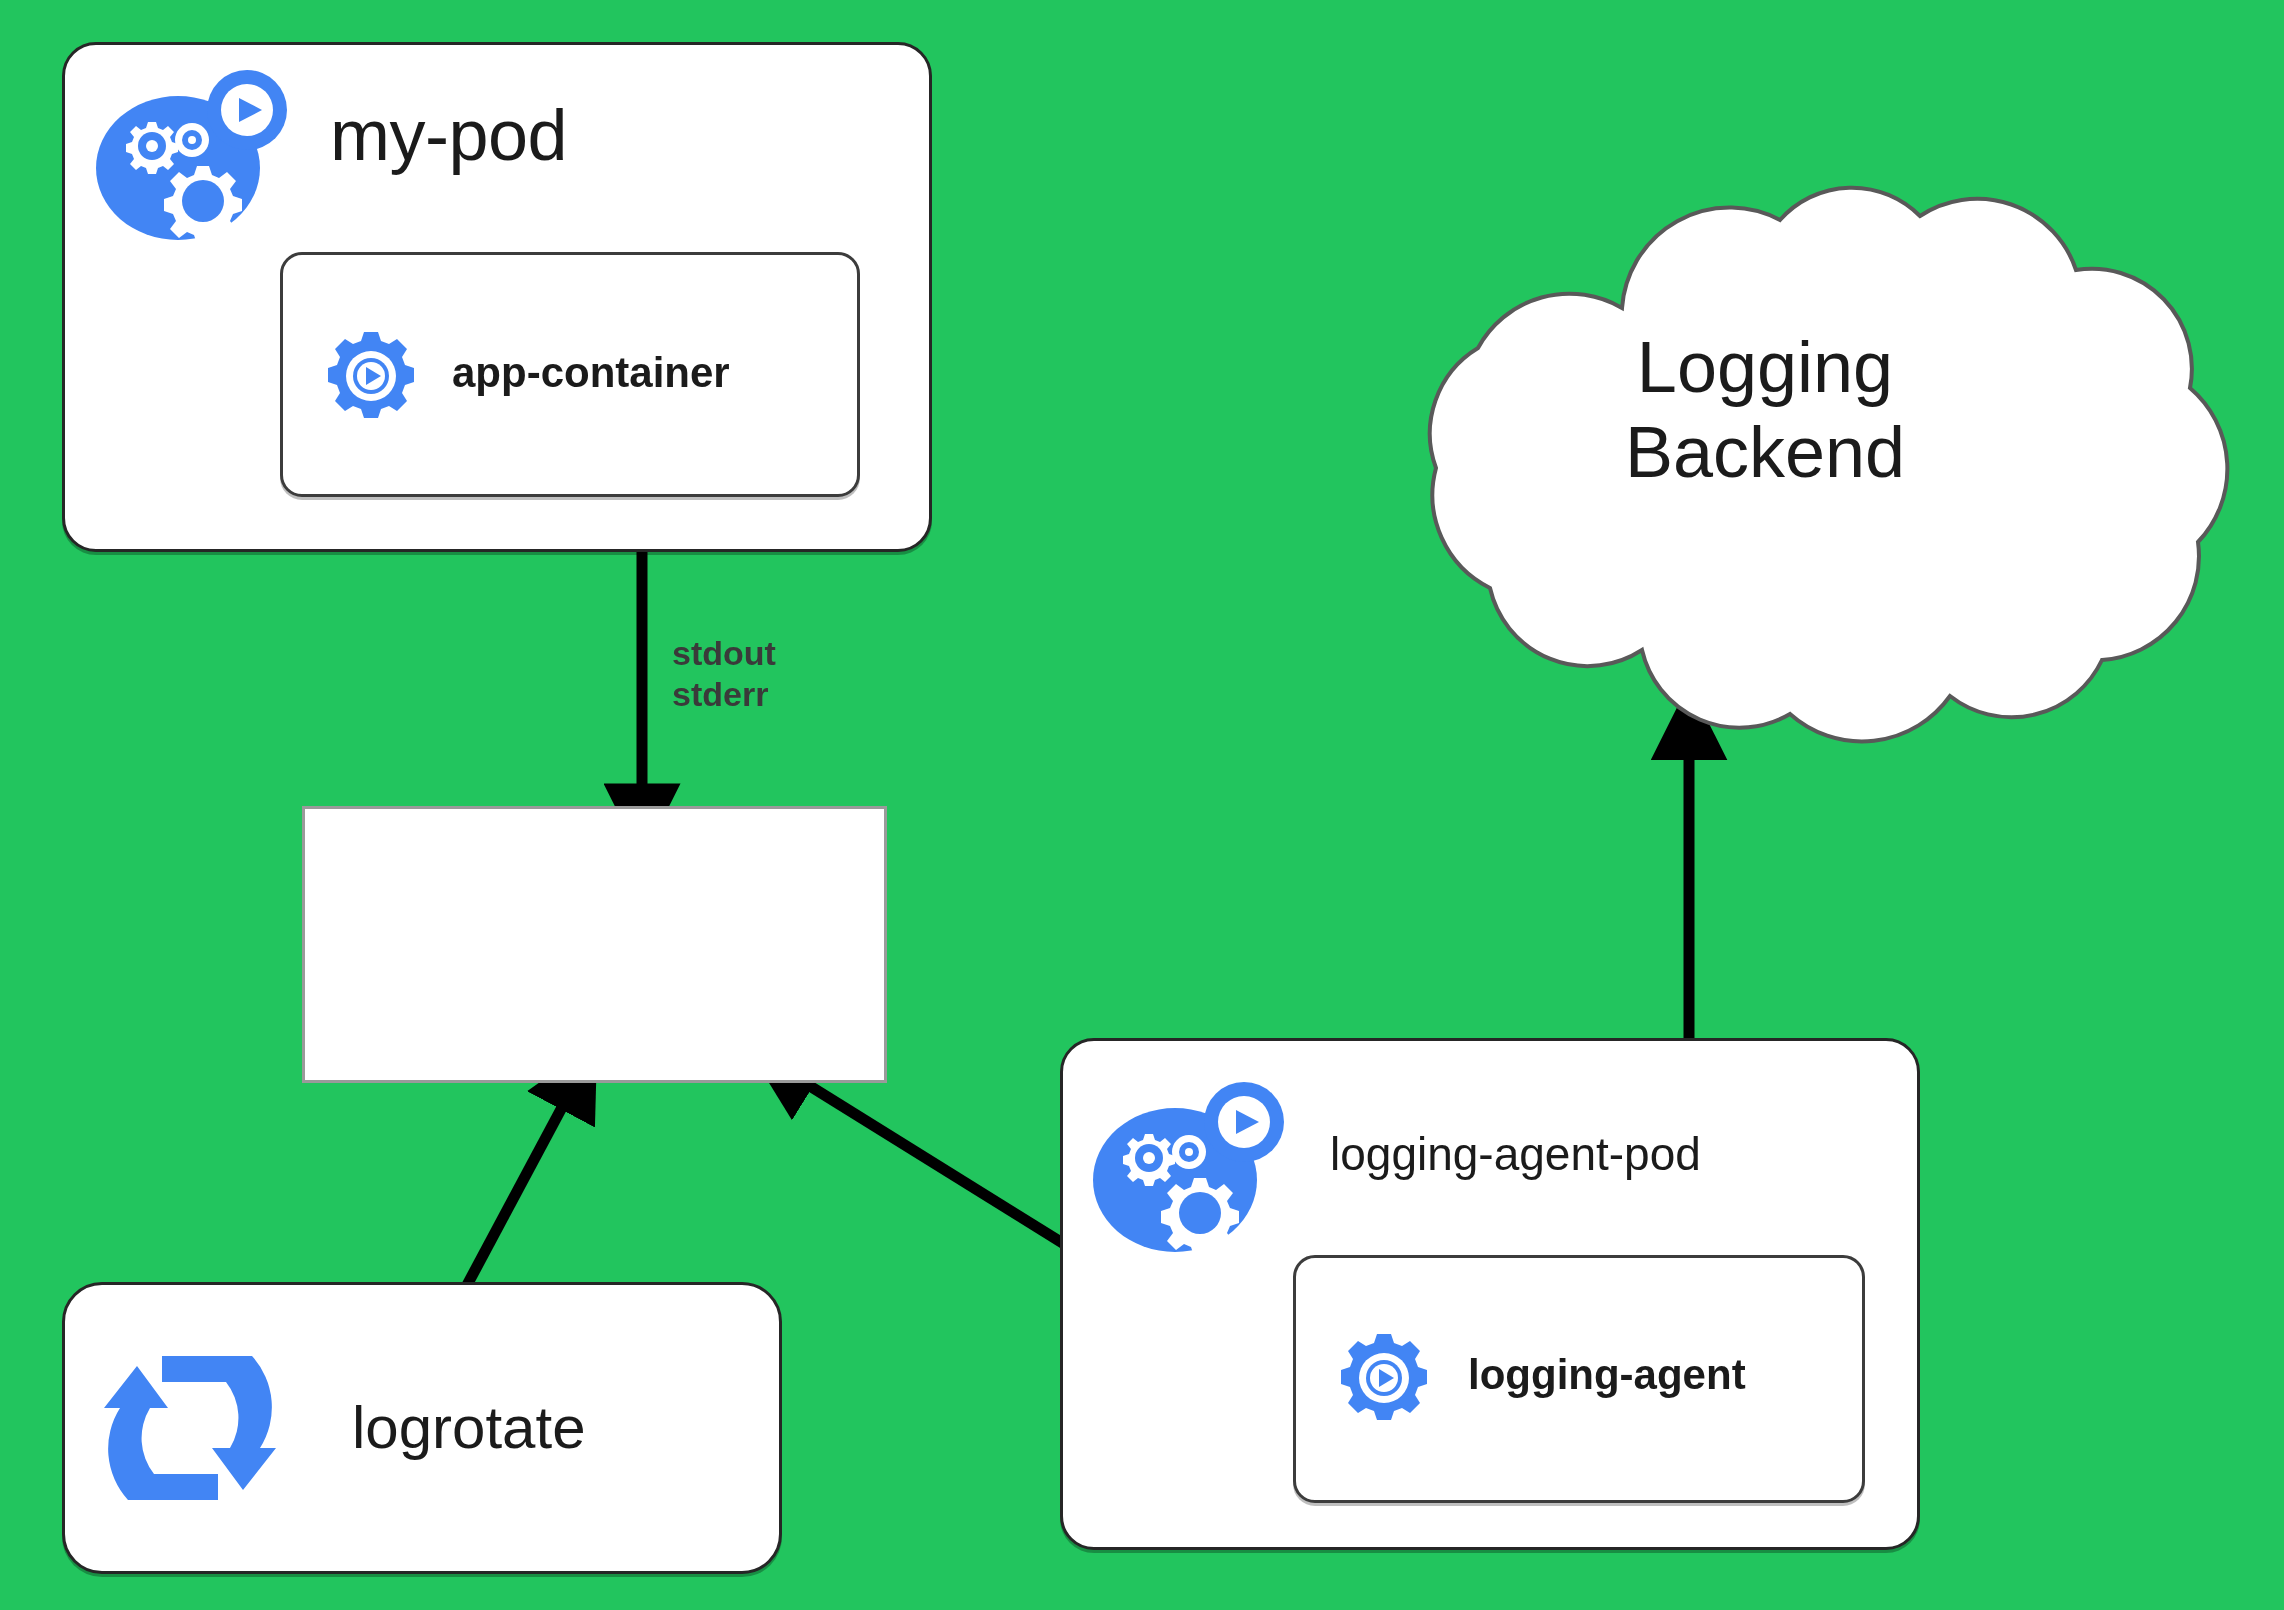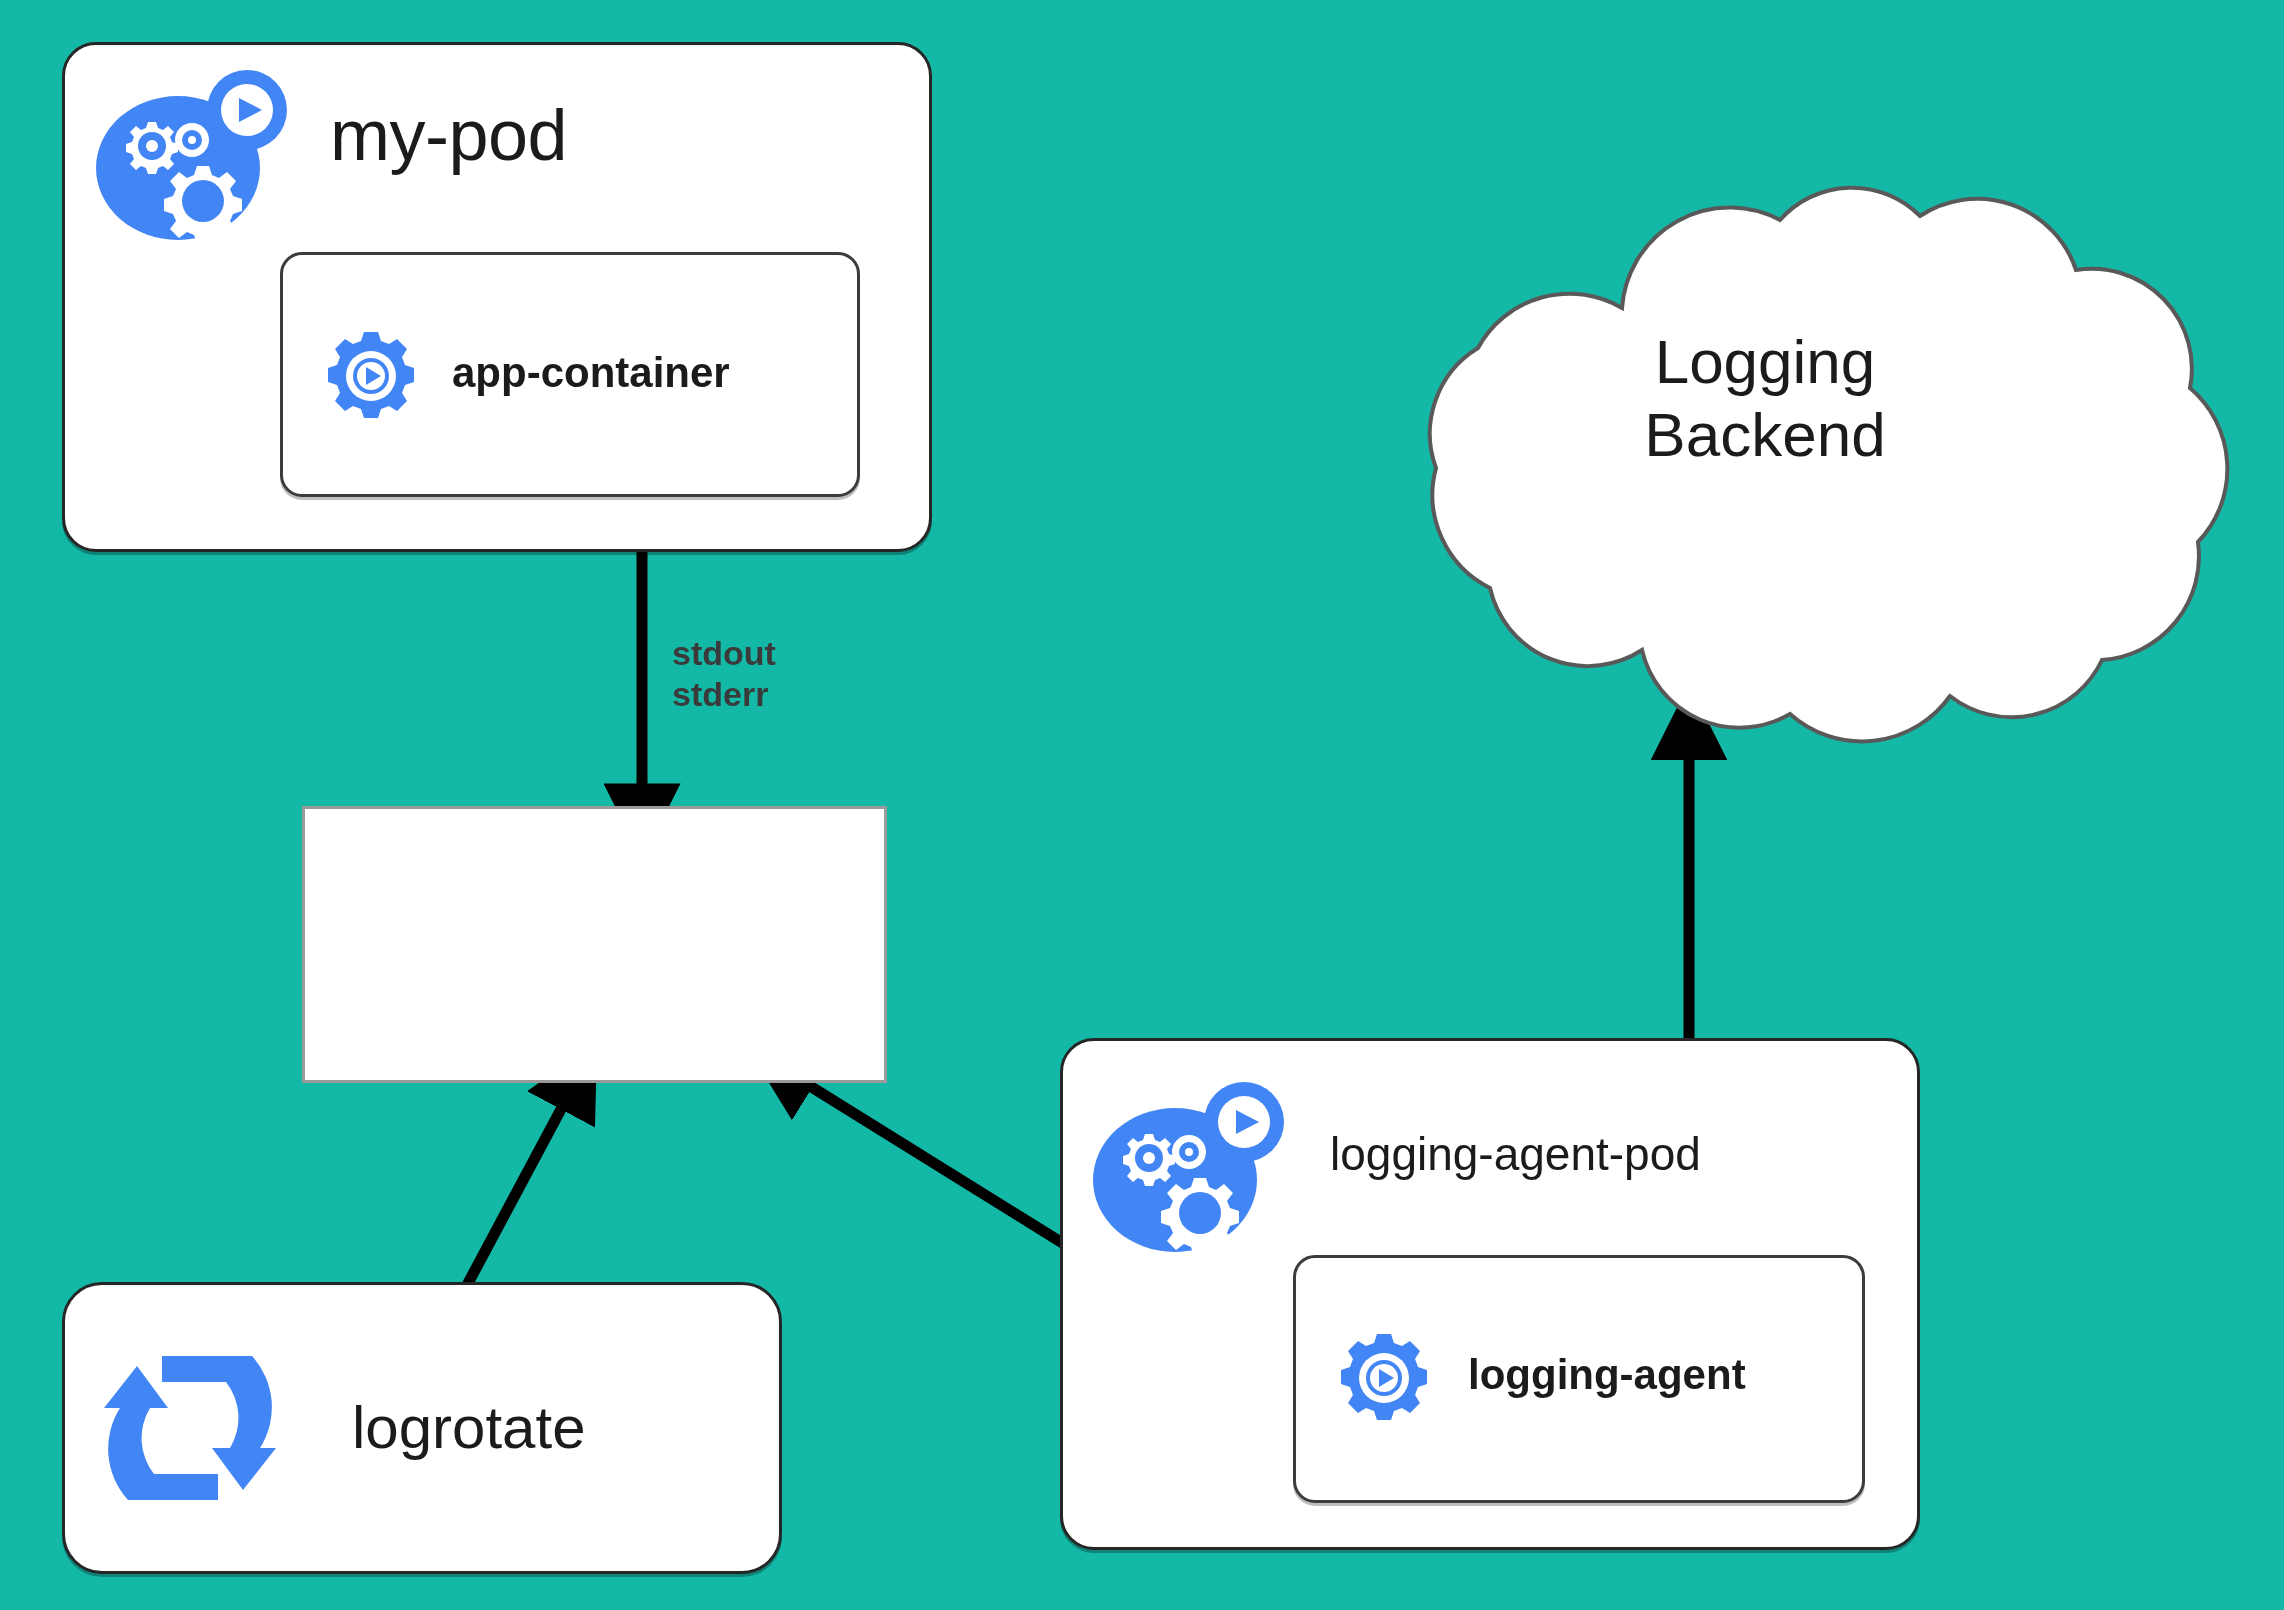"my-pod" #canvas { background: #14b8a6 -> #22c55e }
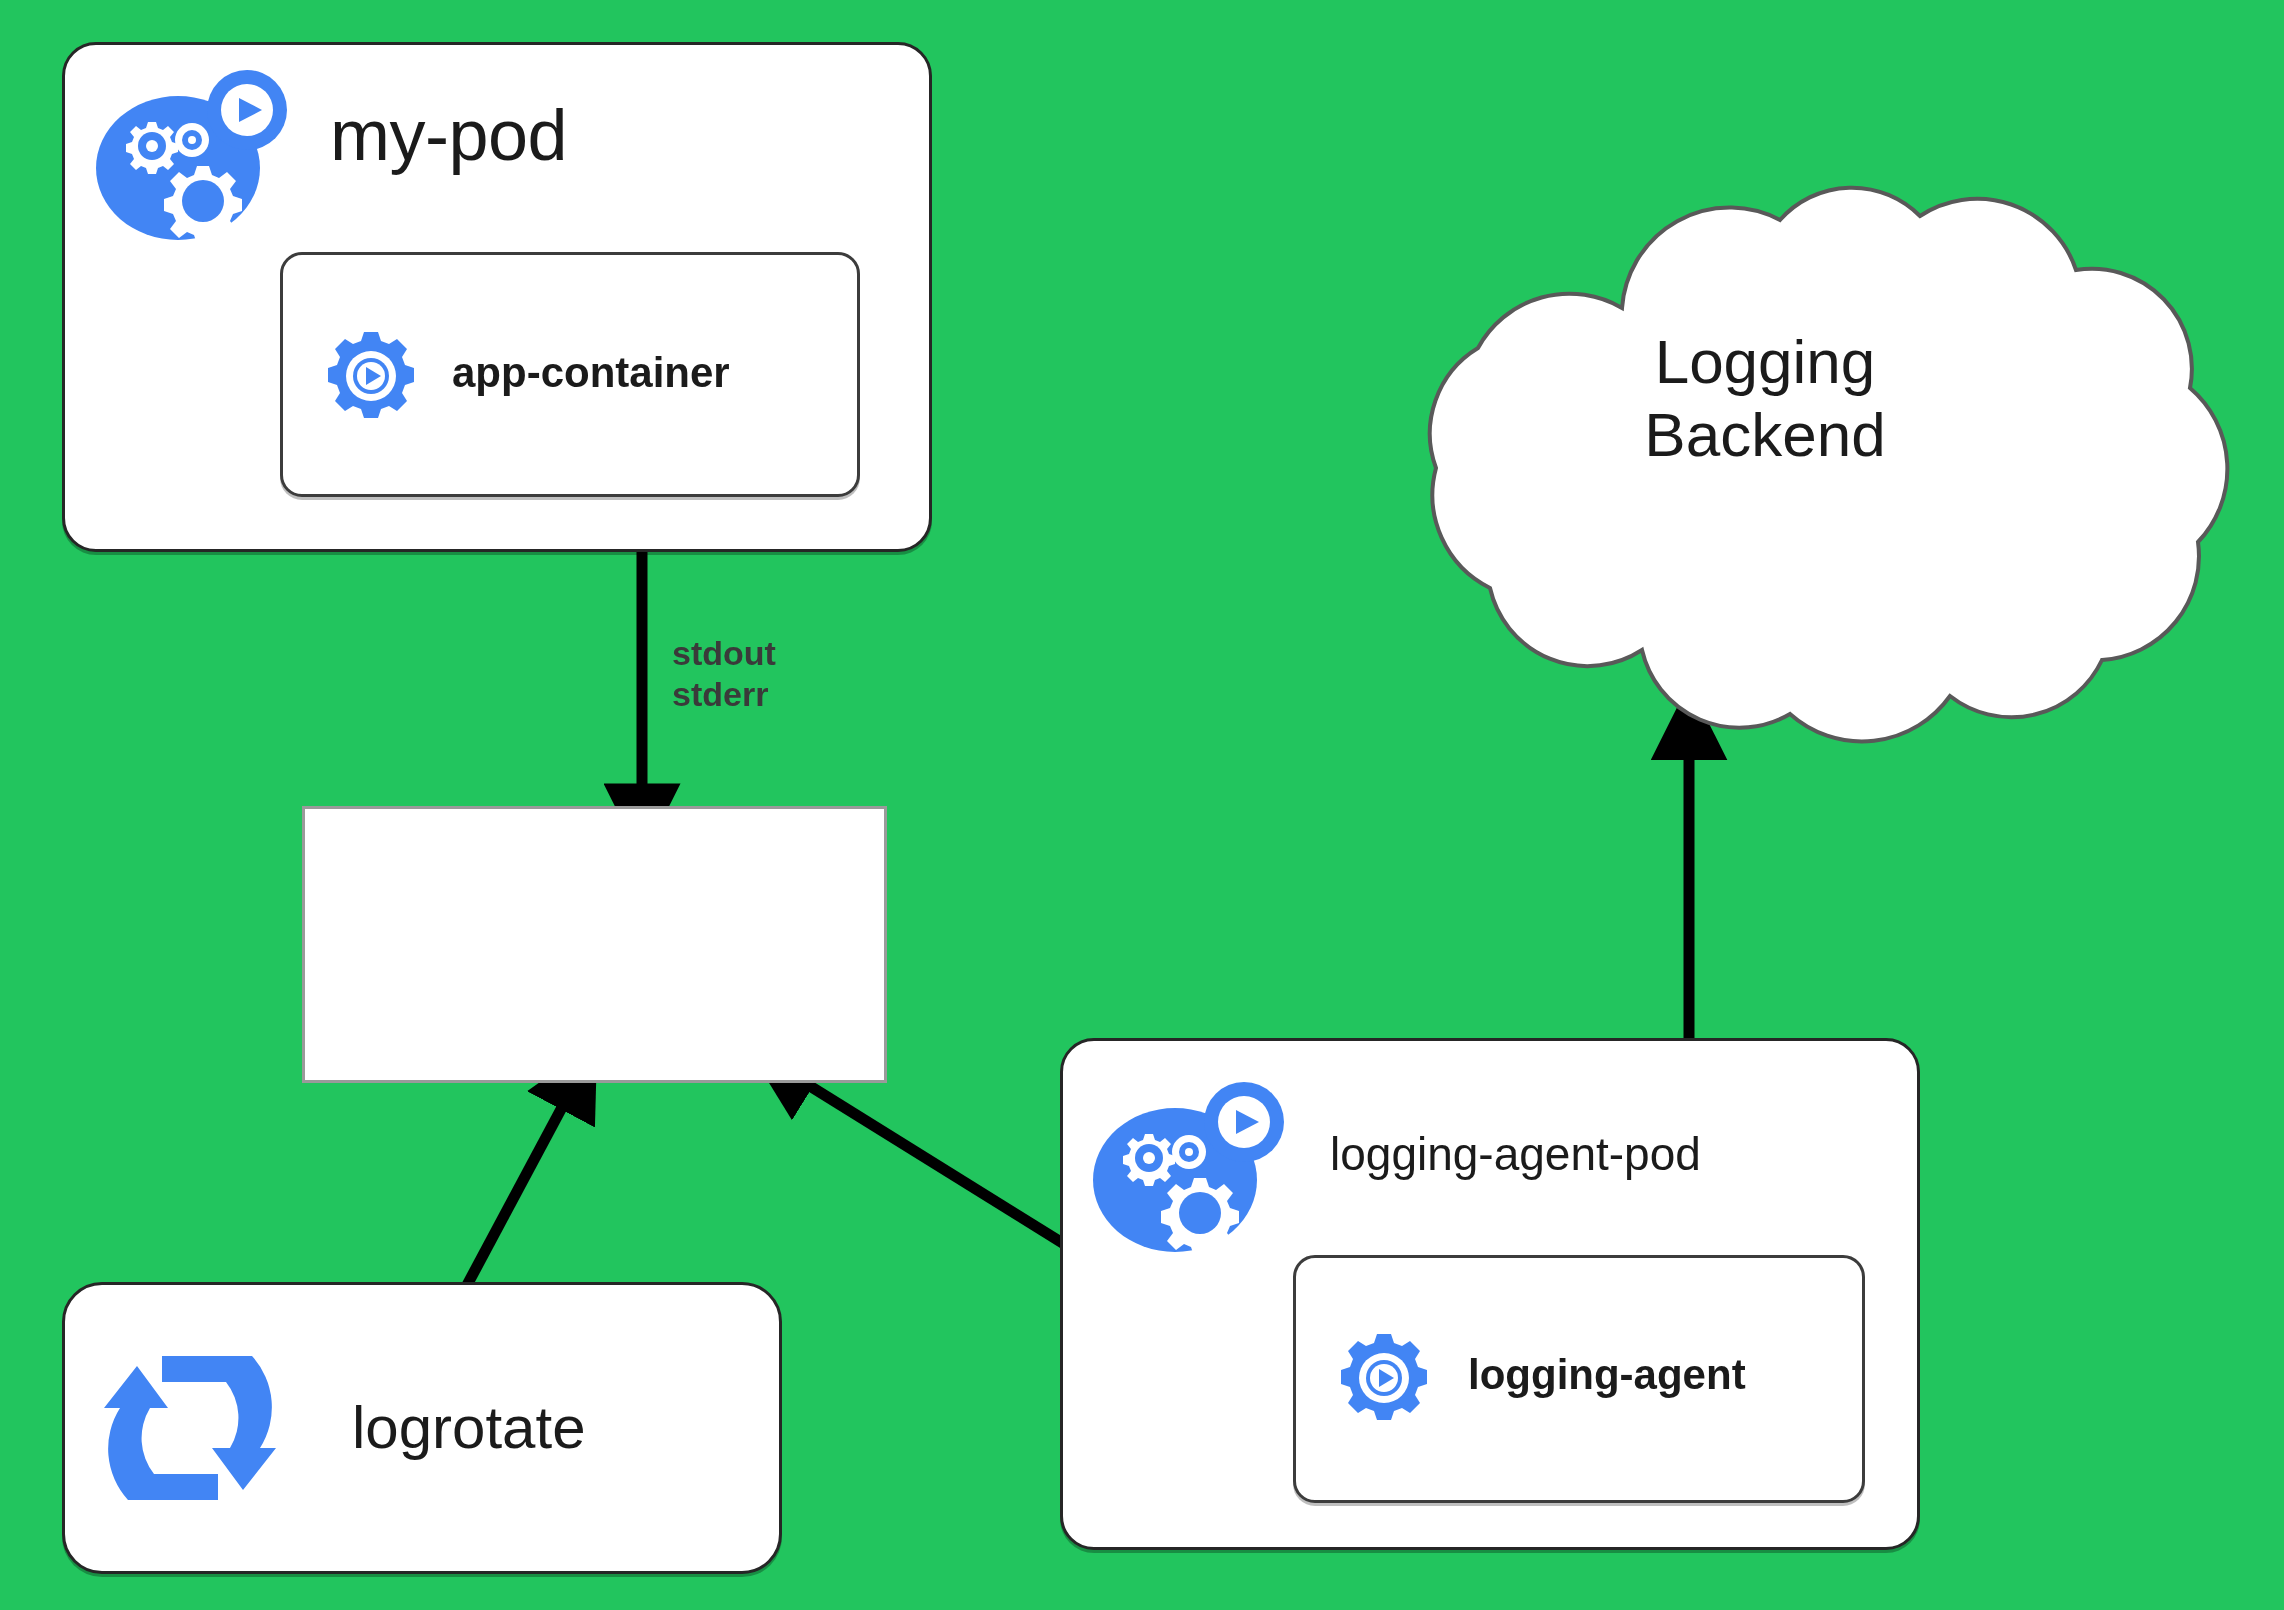"Logging" .label-cloud { font-size: 62px -> 72px }
